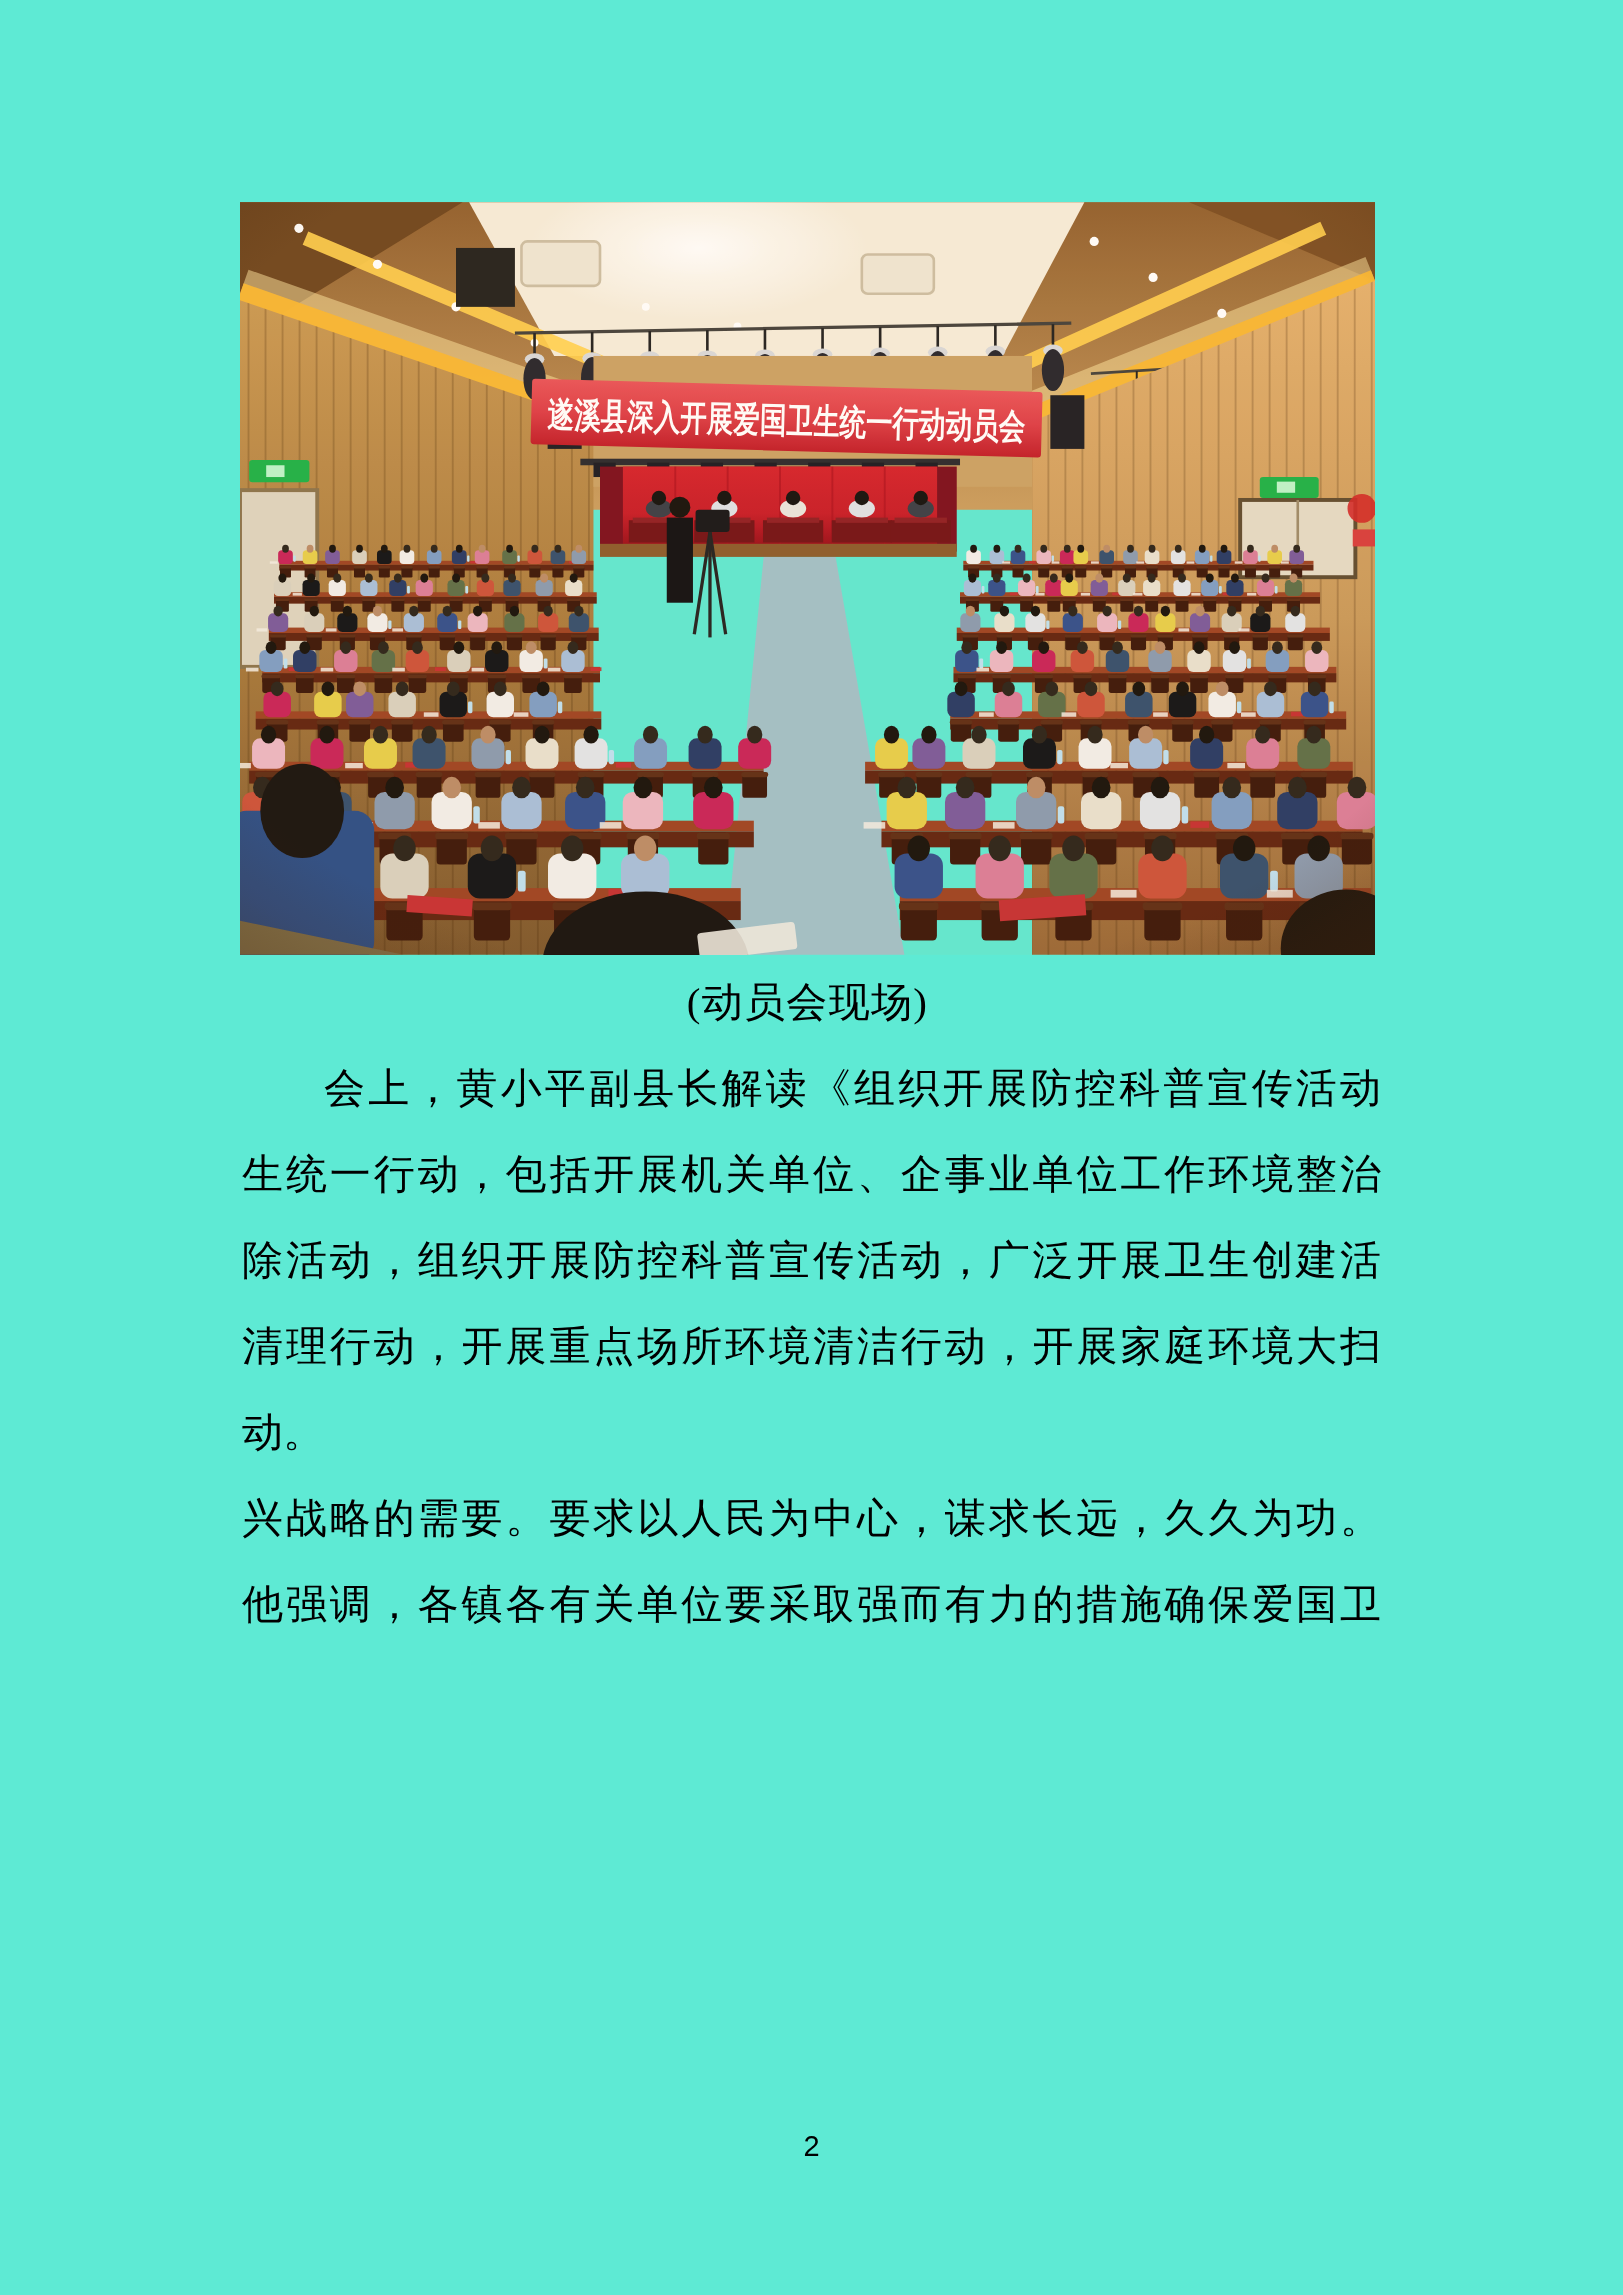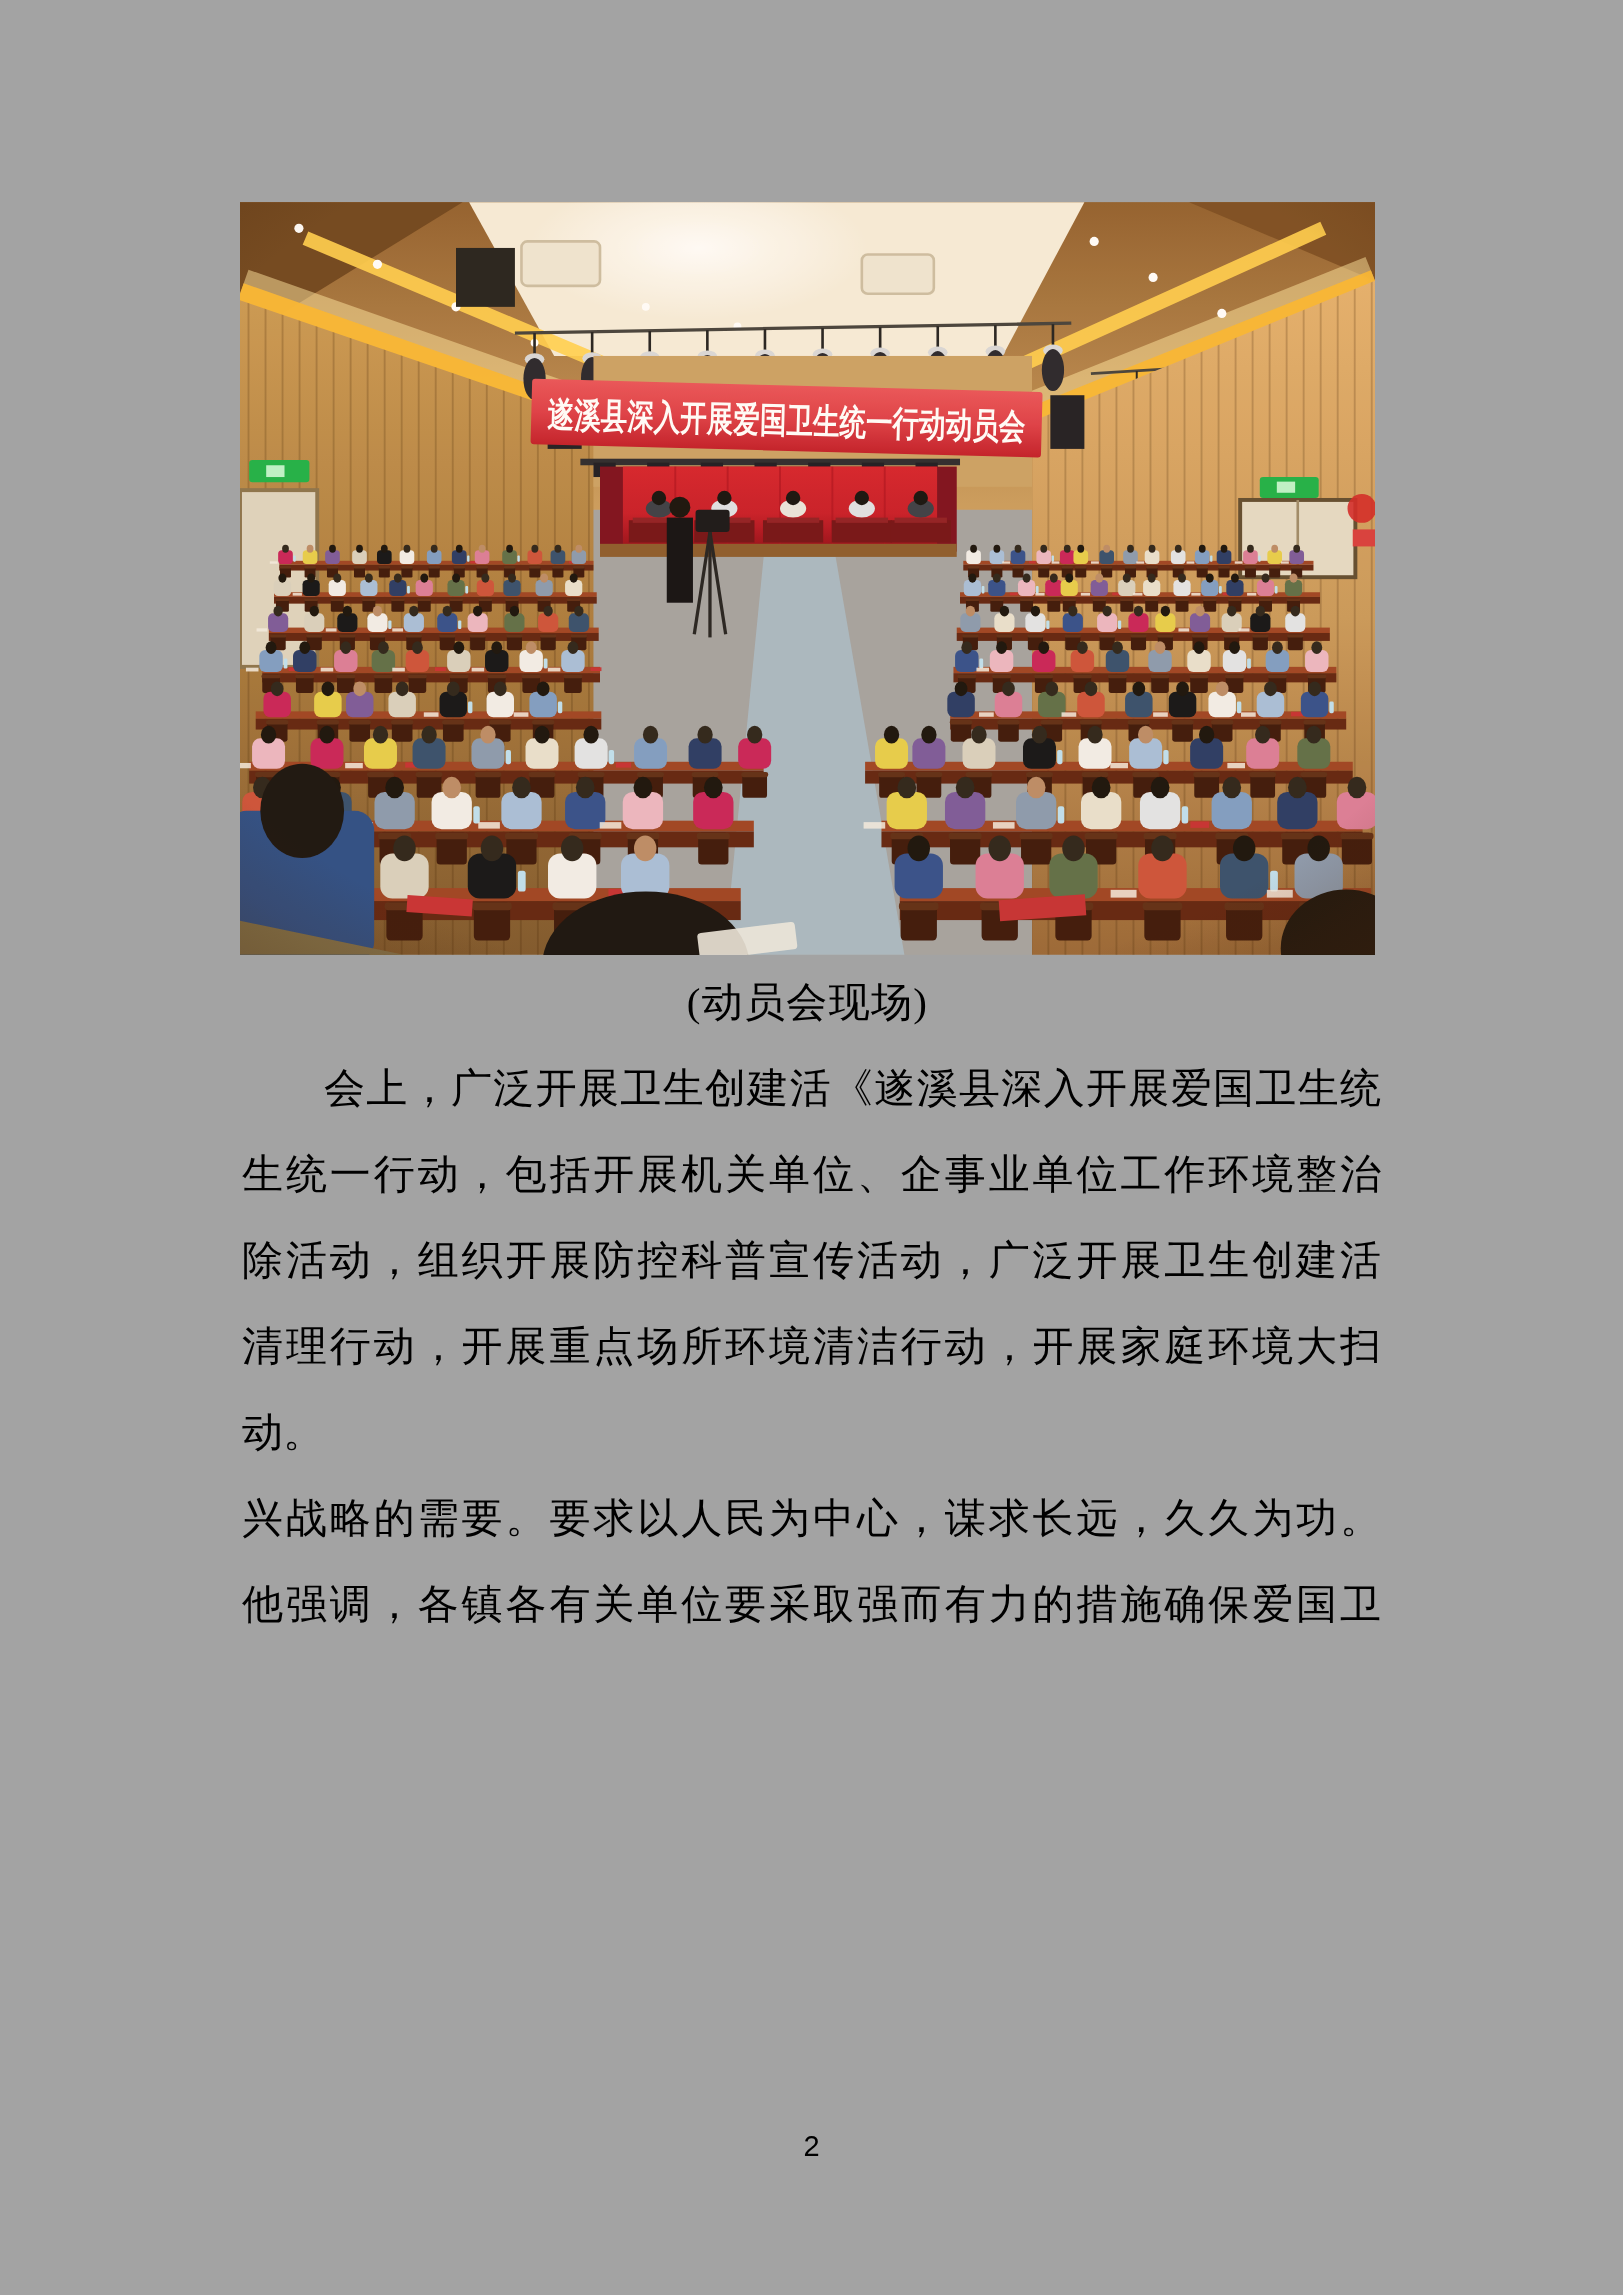"(动员会现场)" .page { background: #a3a3a3 -> #5eead4 }
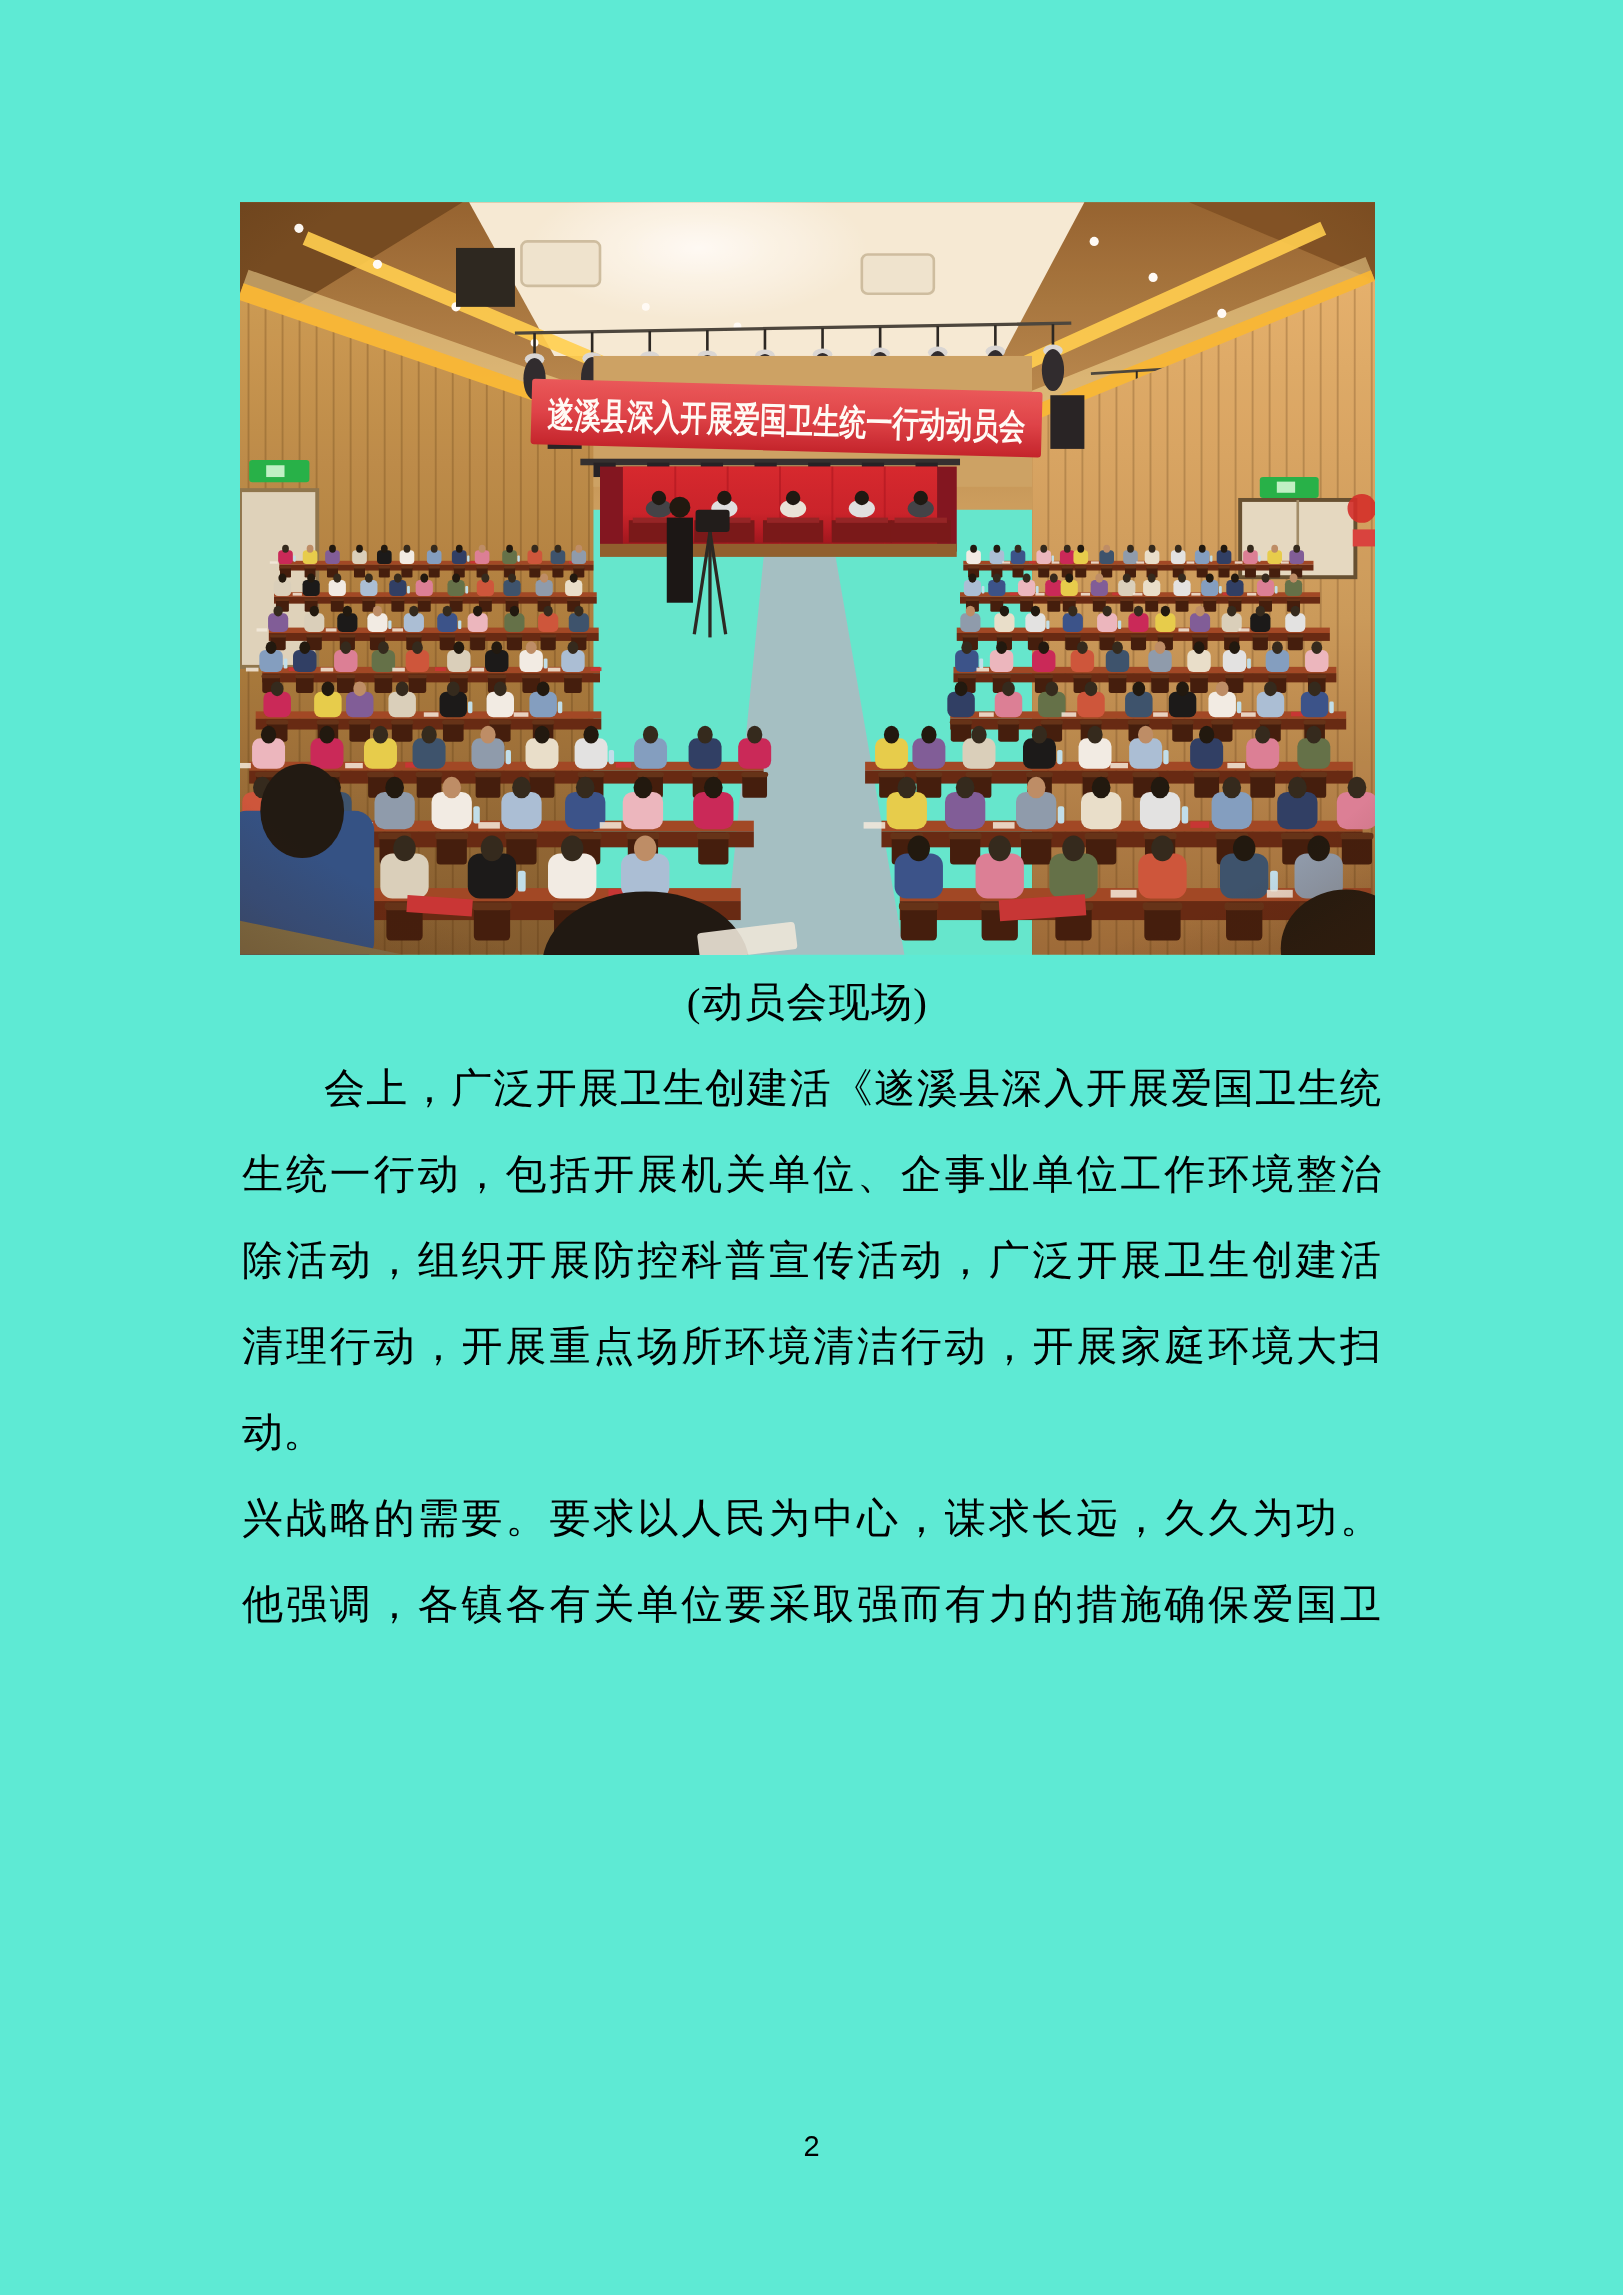"会上，广泛开展卫生创建活《遂溪县深入开展爱国卫生统" div.line { text: 广泛开展卫生创建活《遂溪县深入开展爱国卫生统 -> 黄小平副县长解读《组织开展防控科普宣传活动 }
